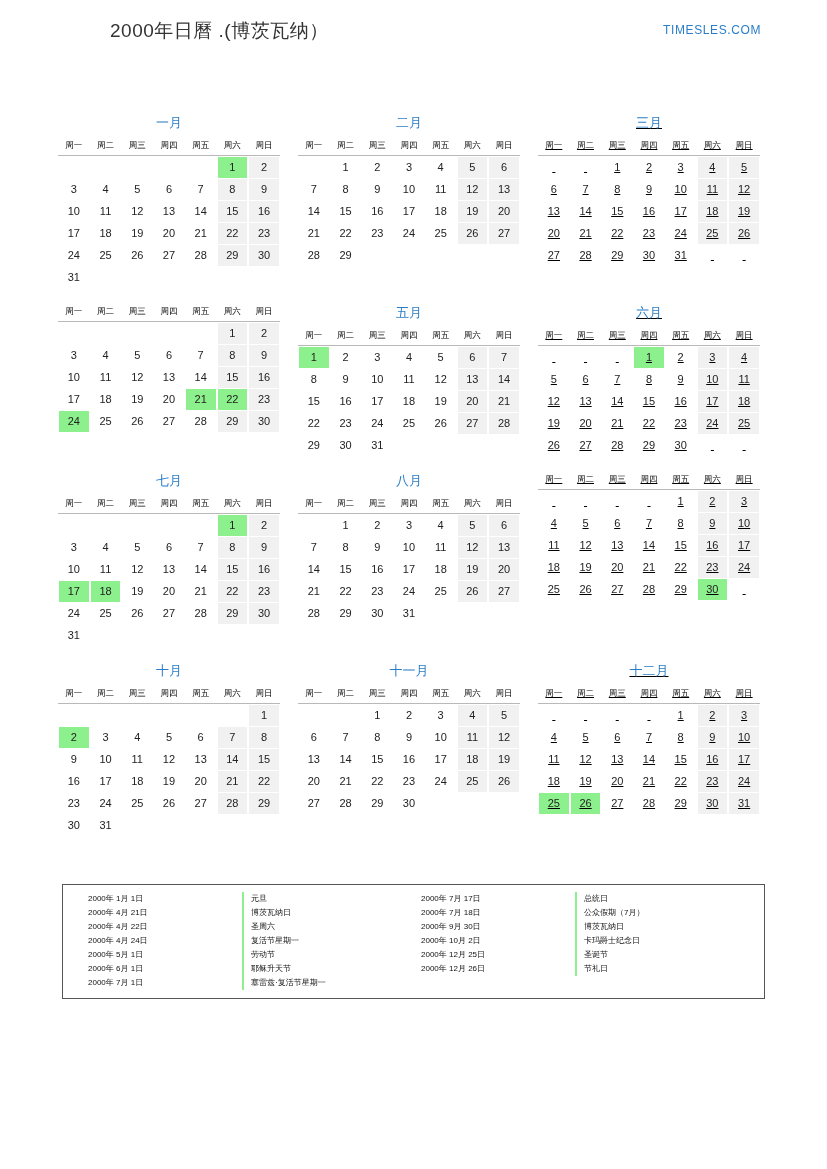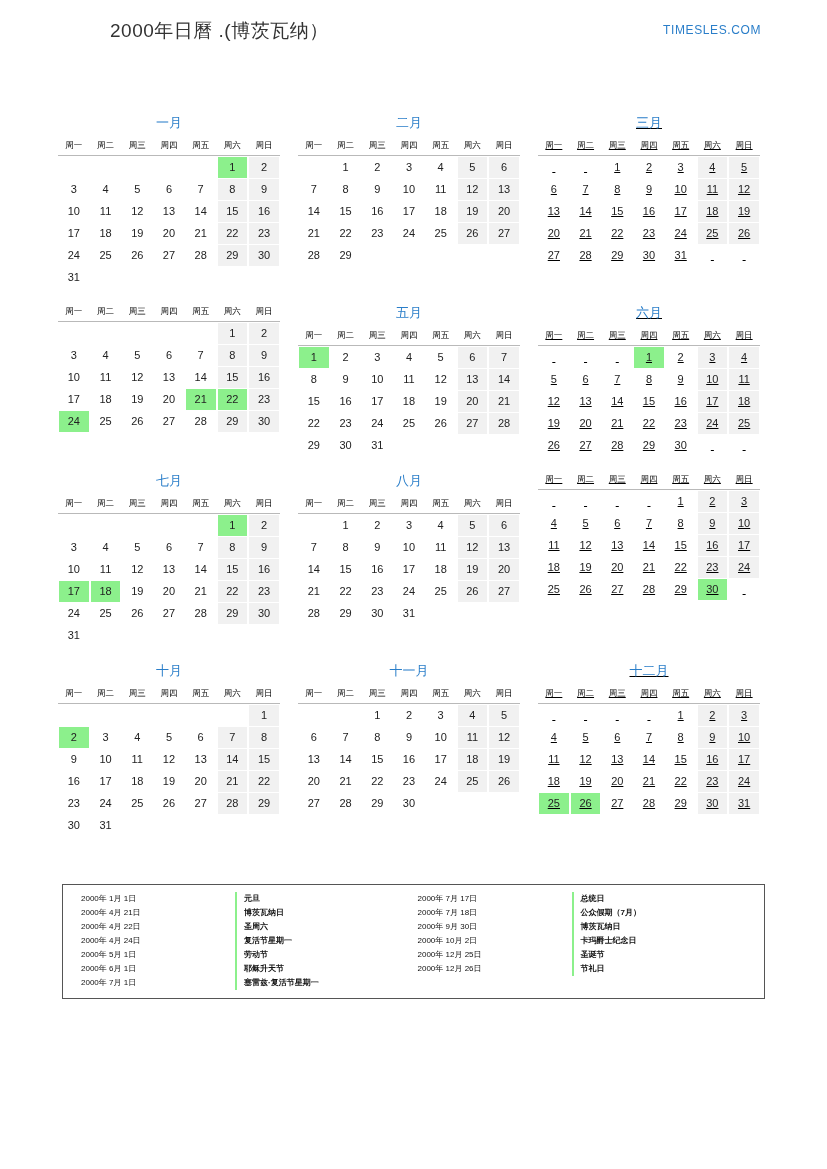"2000年 1月 1日" .legend { padding: 7px 10px 8px 18px -> 7px 10px 8px 25px }
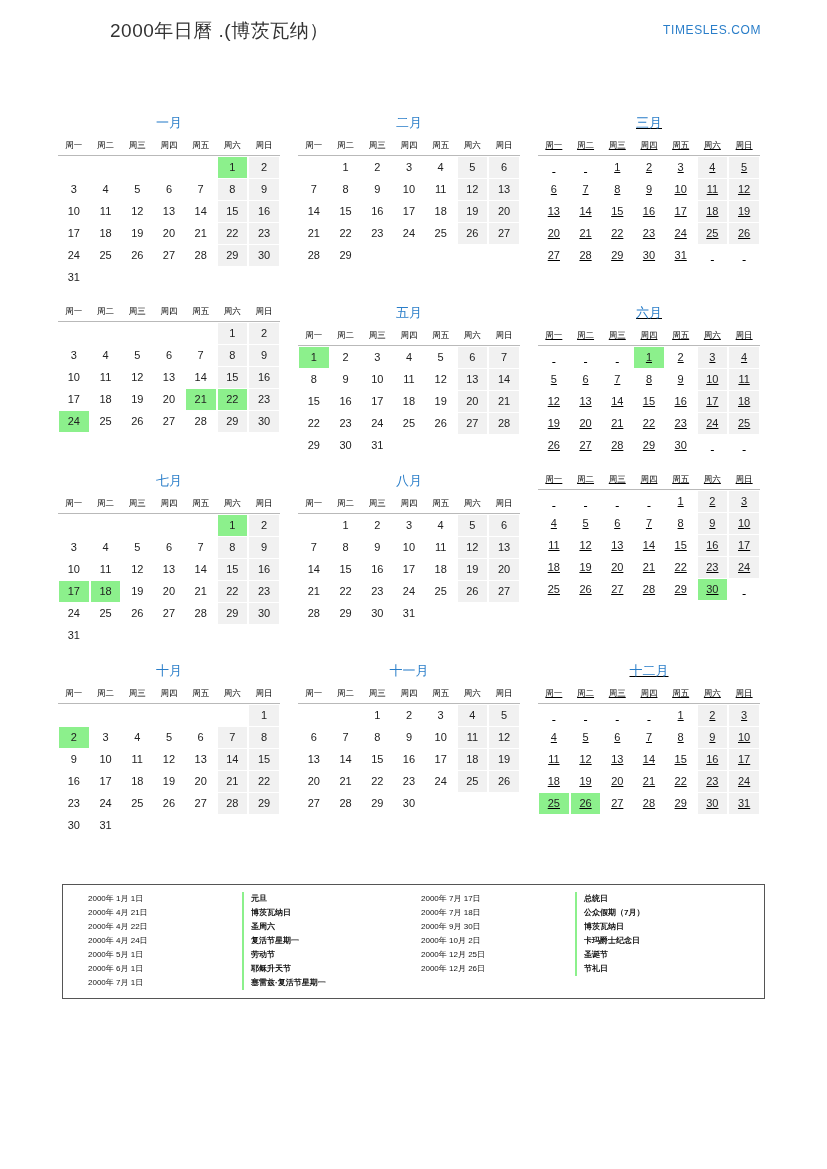"元旦" .legend-names { font-weight: bold -> none }
